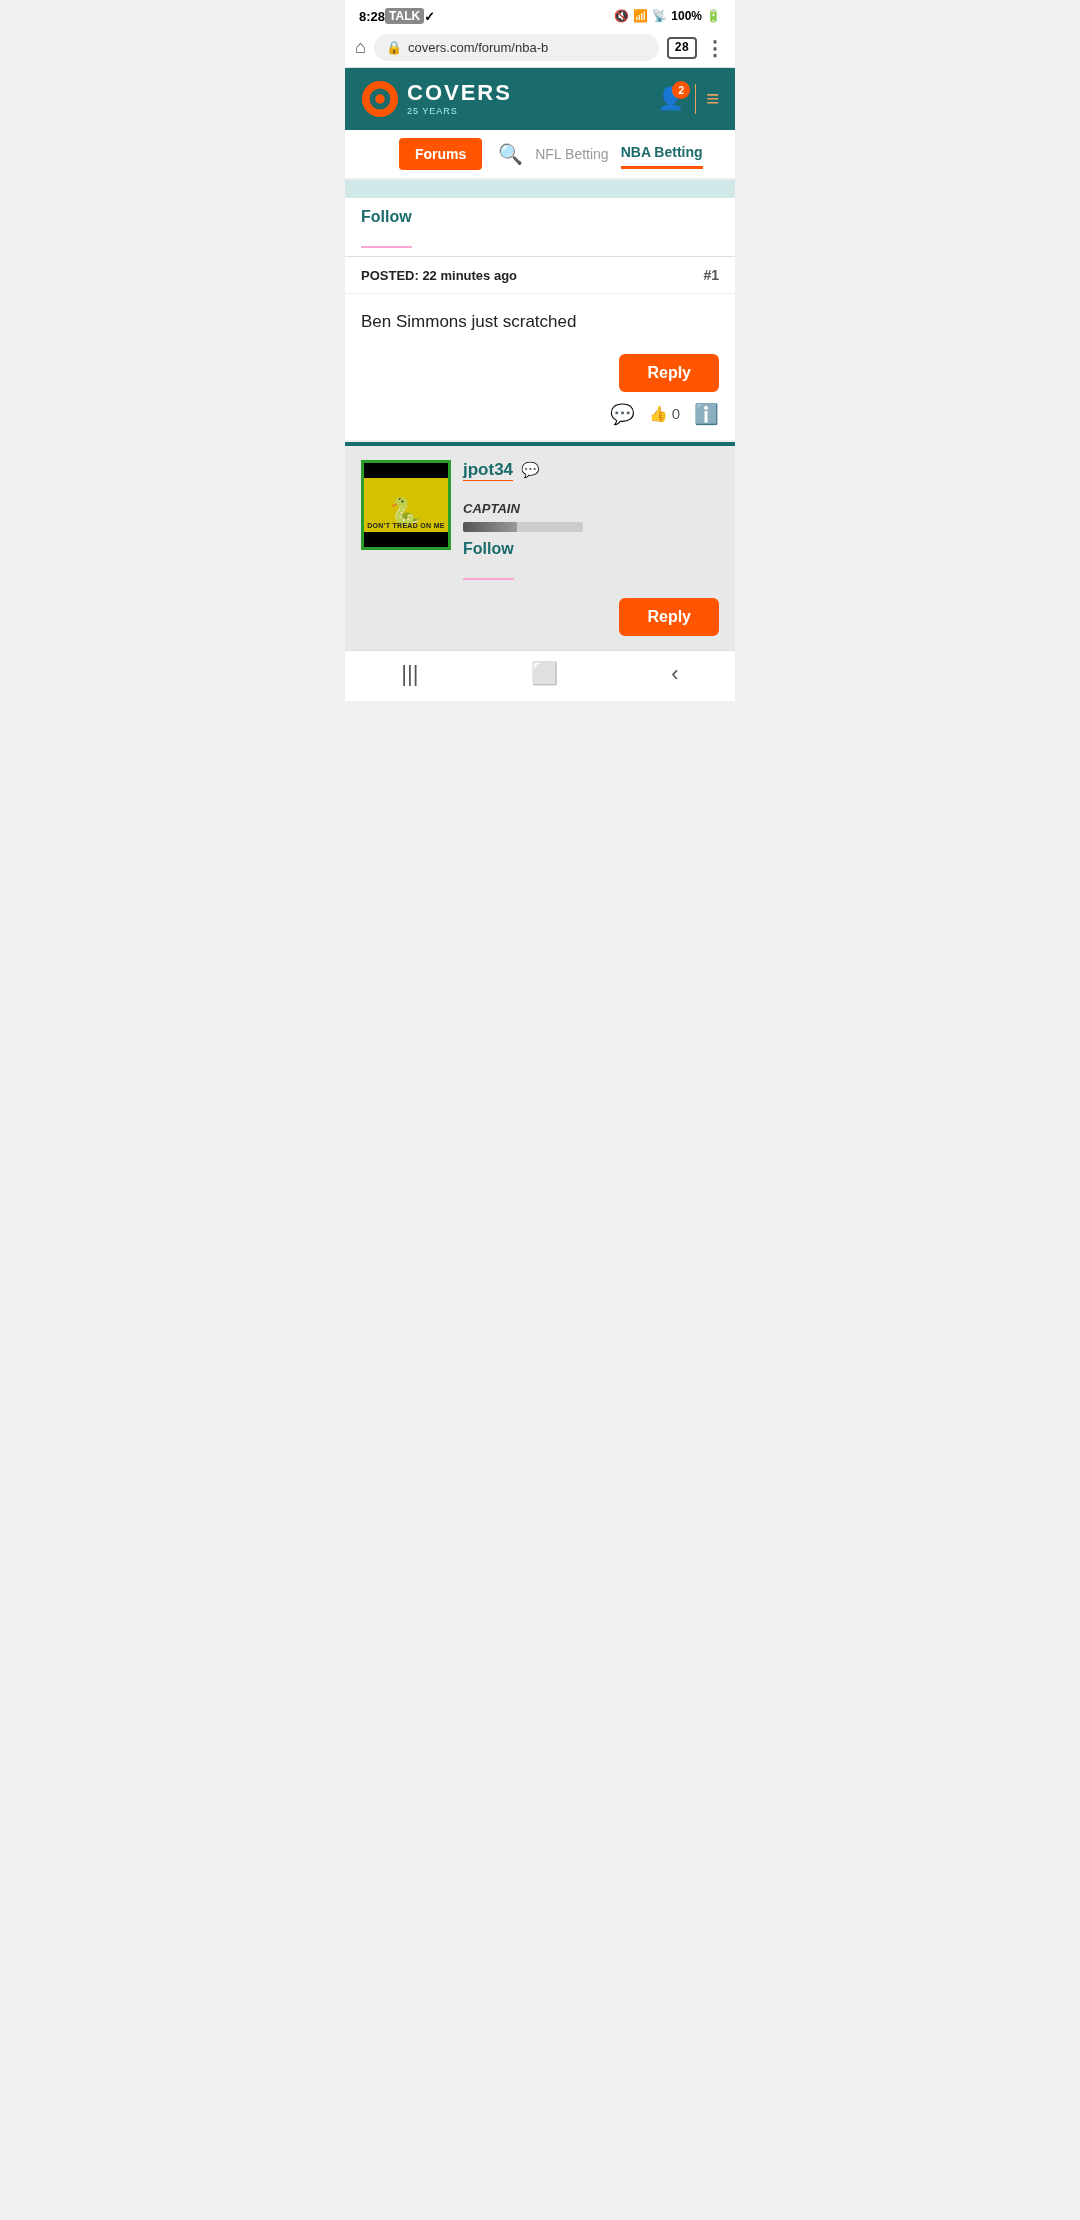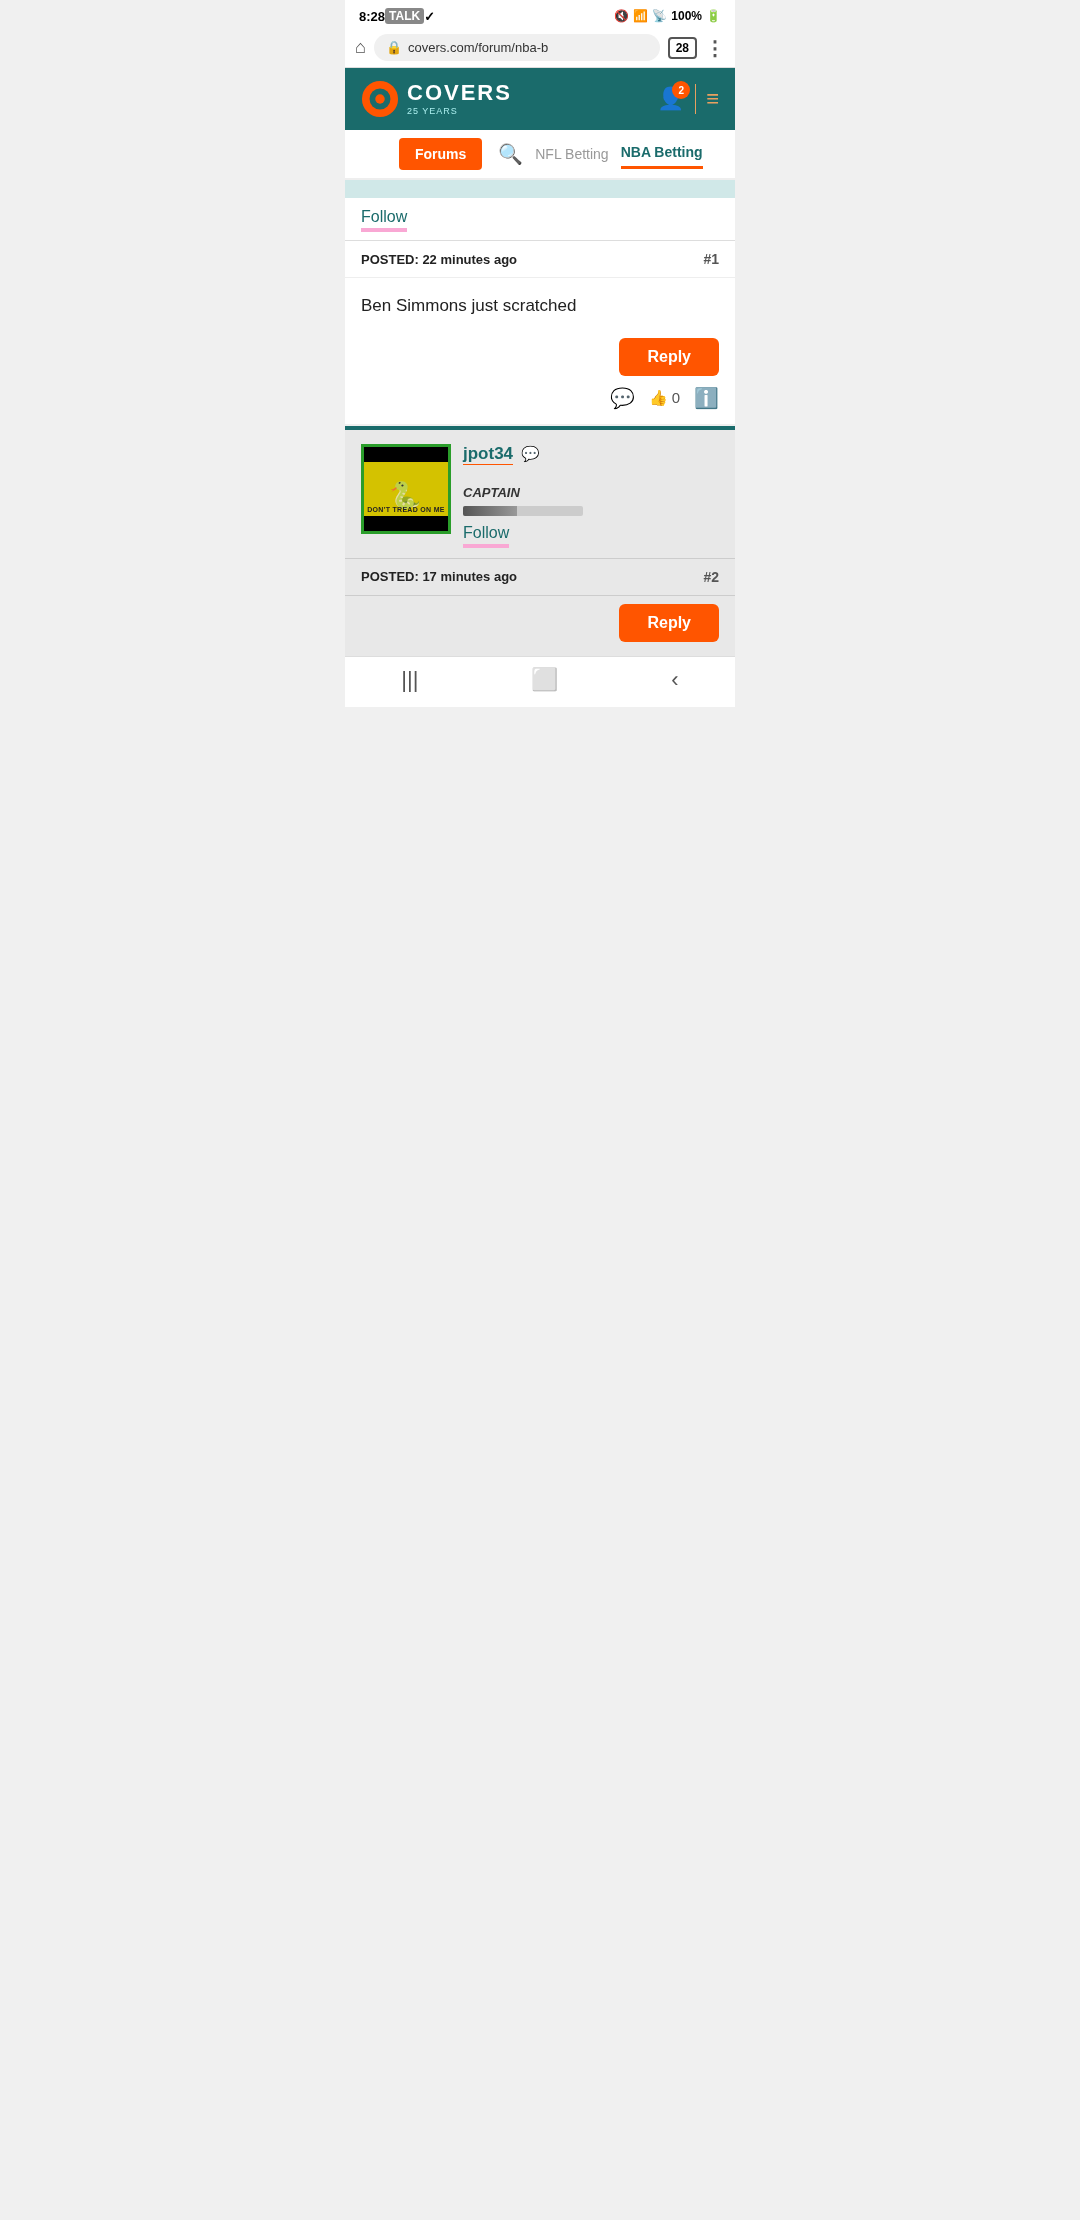"28" .browser-tab-count { font-family: none -> Liberation Mono, monospace }
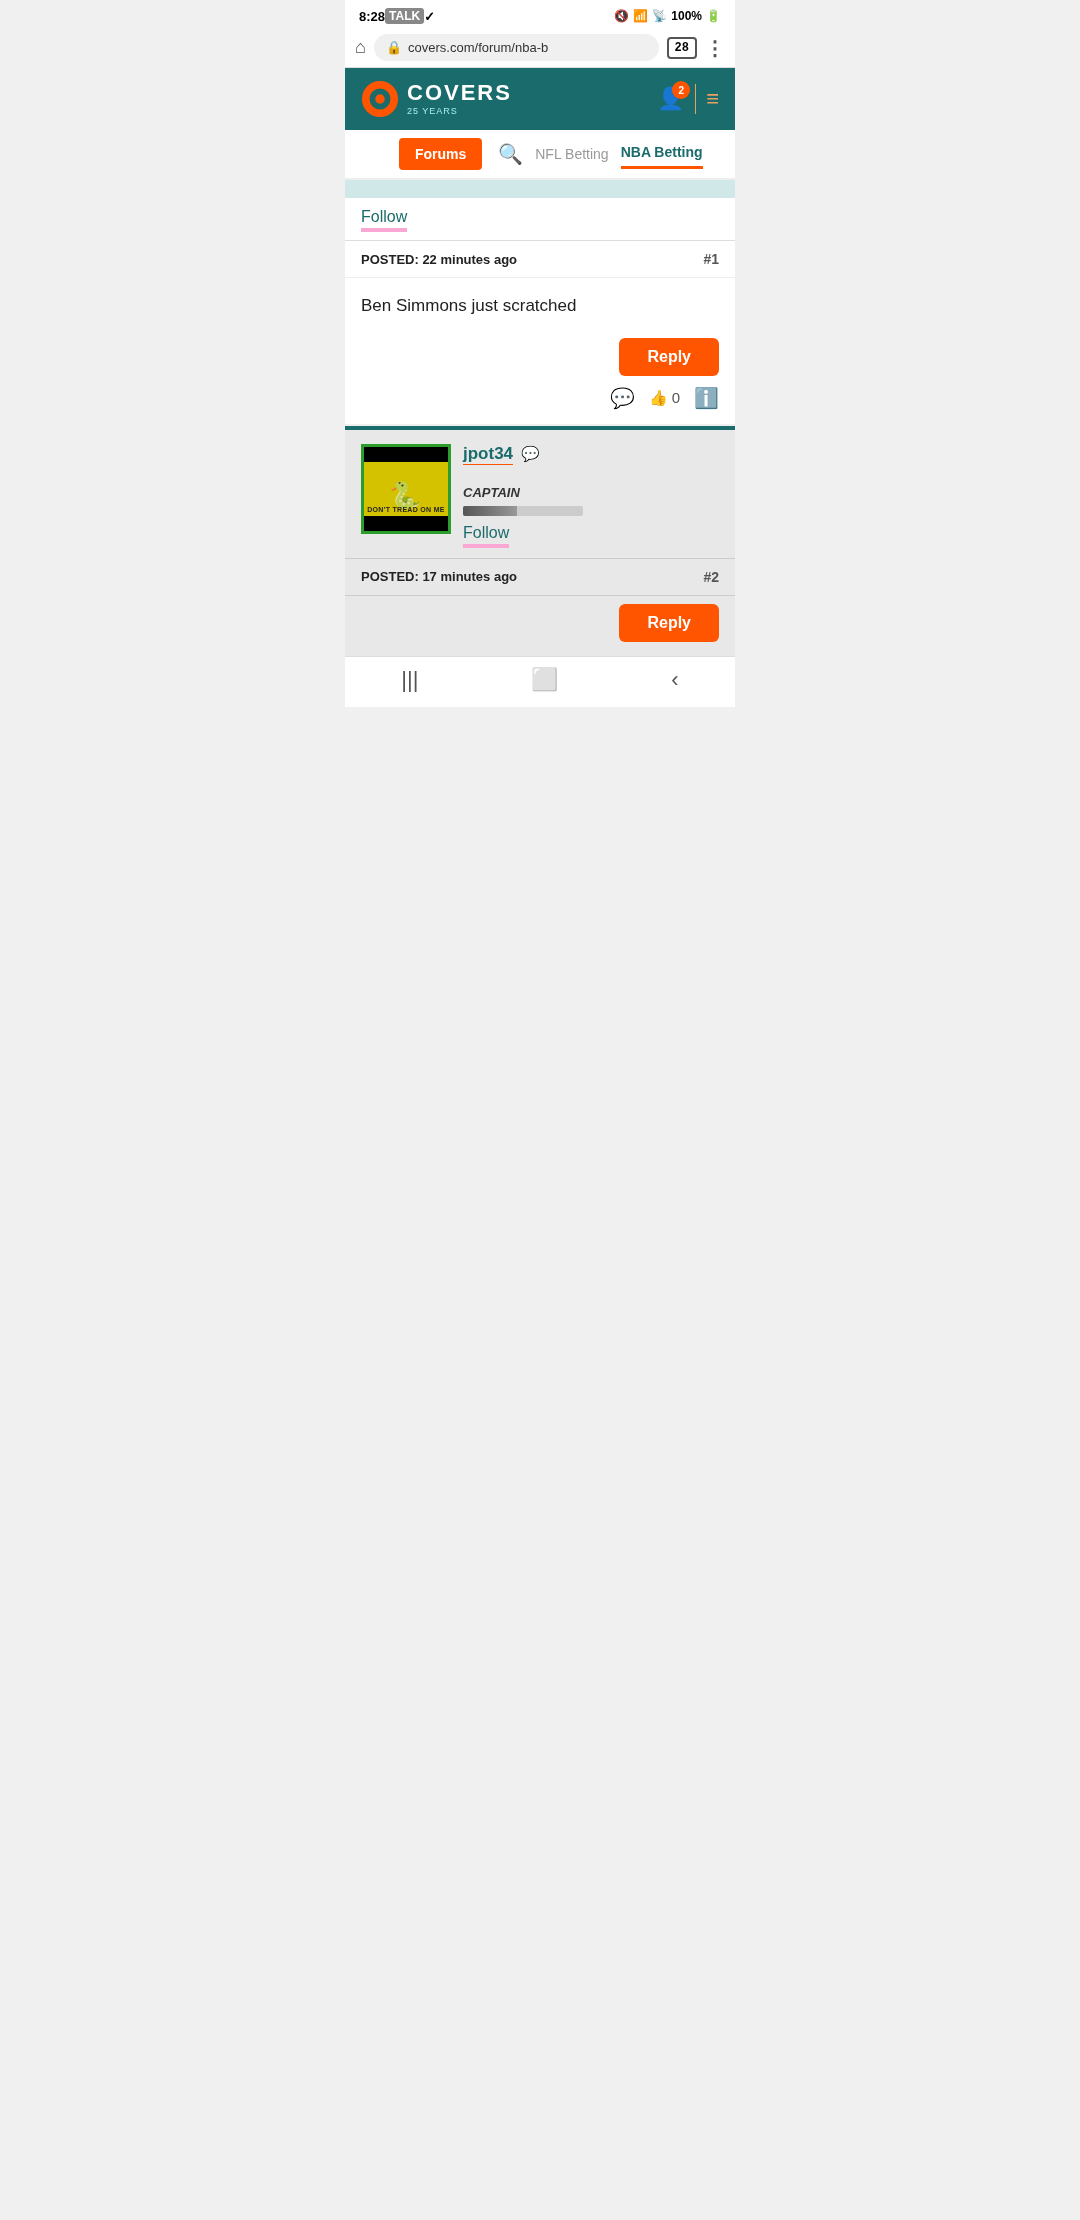"Follow" .follow-btn { border-bottom: 4px solid #f9a8d4 -> 2px solid #f9a8d4; font-weight: normal -> bold; padding-bottom: 2px -> 20px }
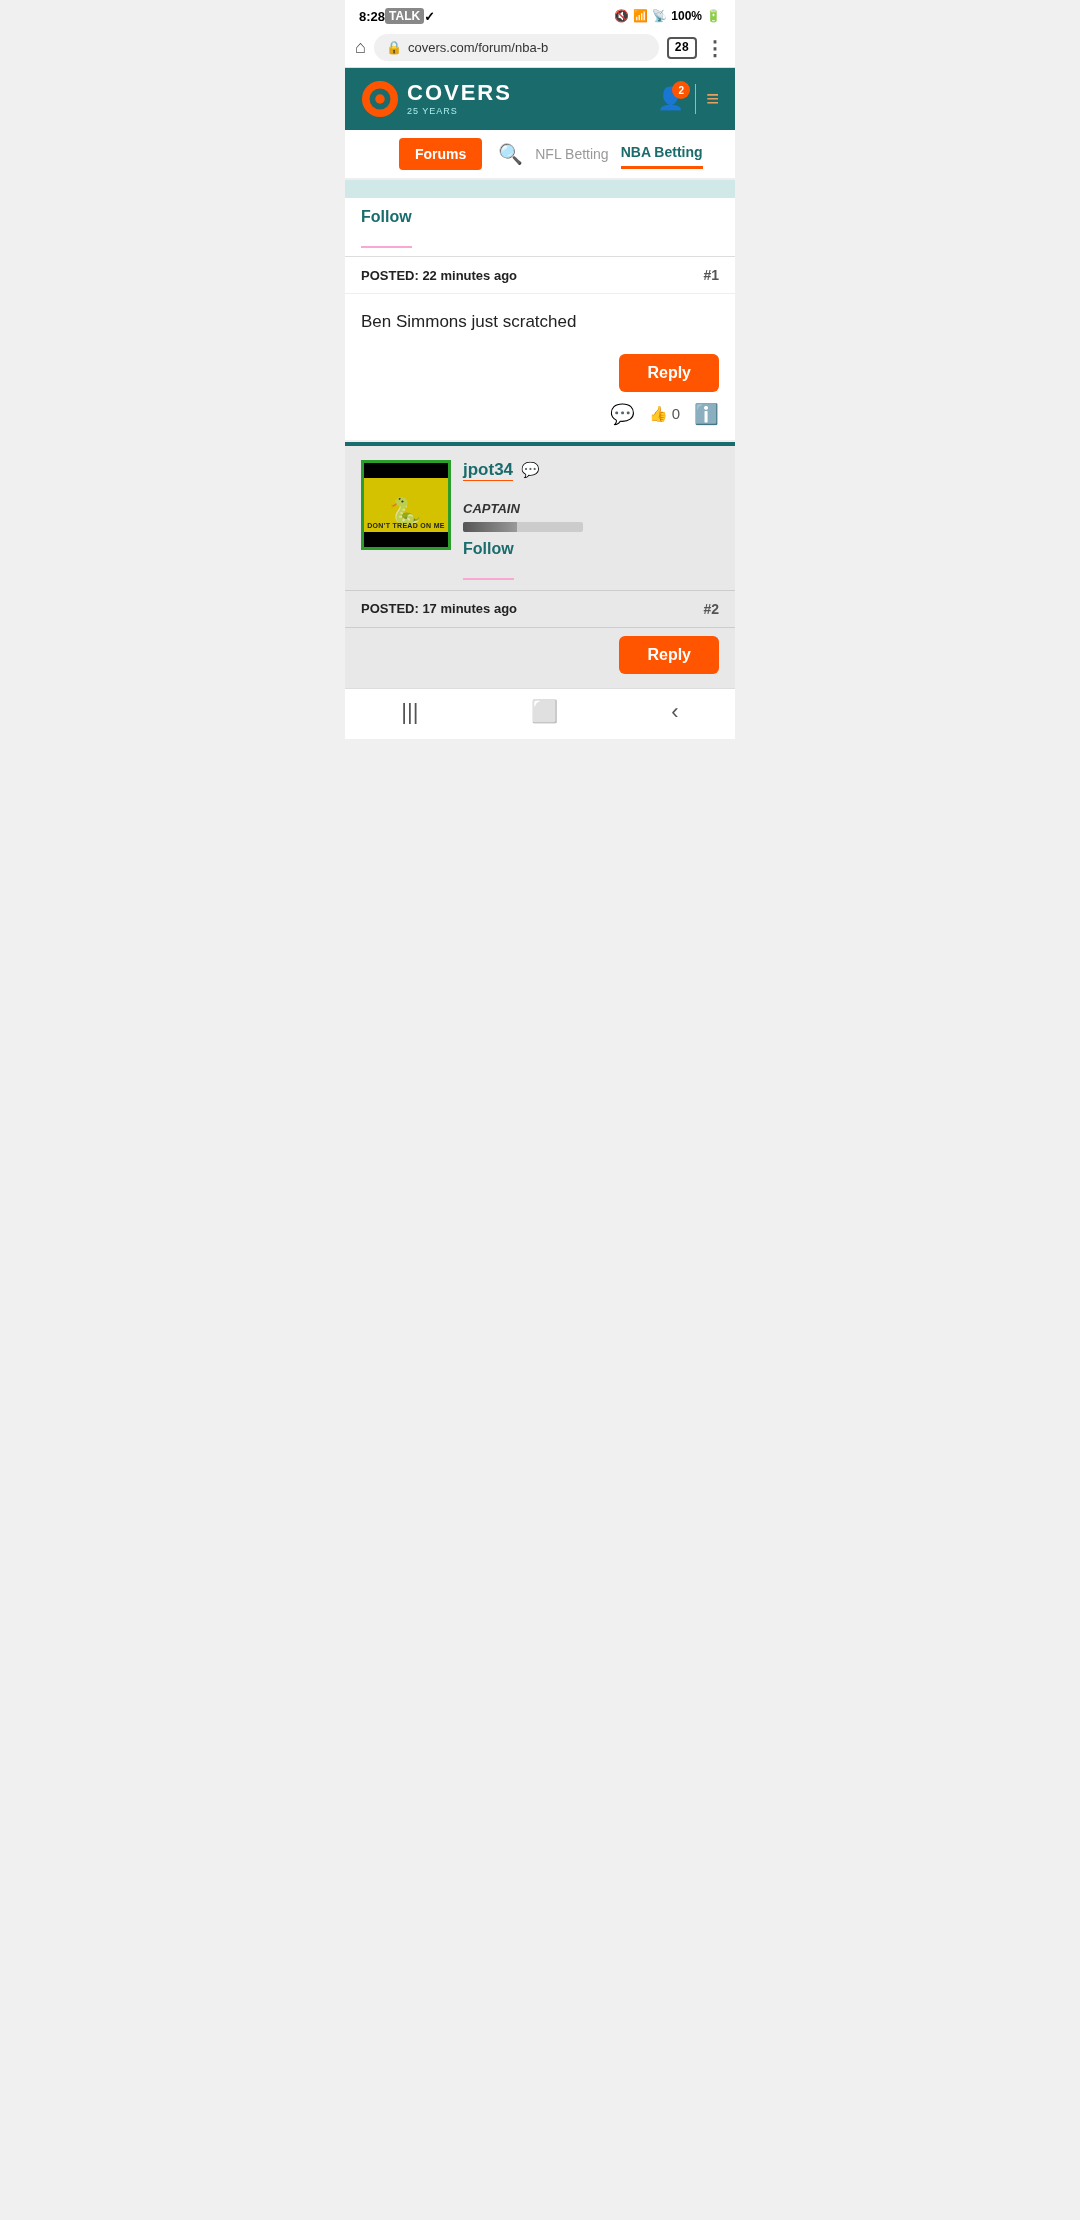"POSTED: 17 minutes ago" div.reply-post-meta { html: <div> <span>POSTED: 17 minutes ago</span> <span>#2</span> </div> -> none }
